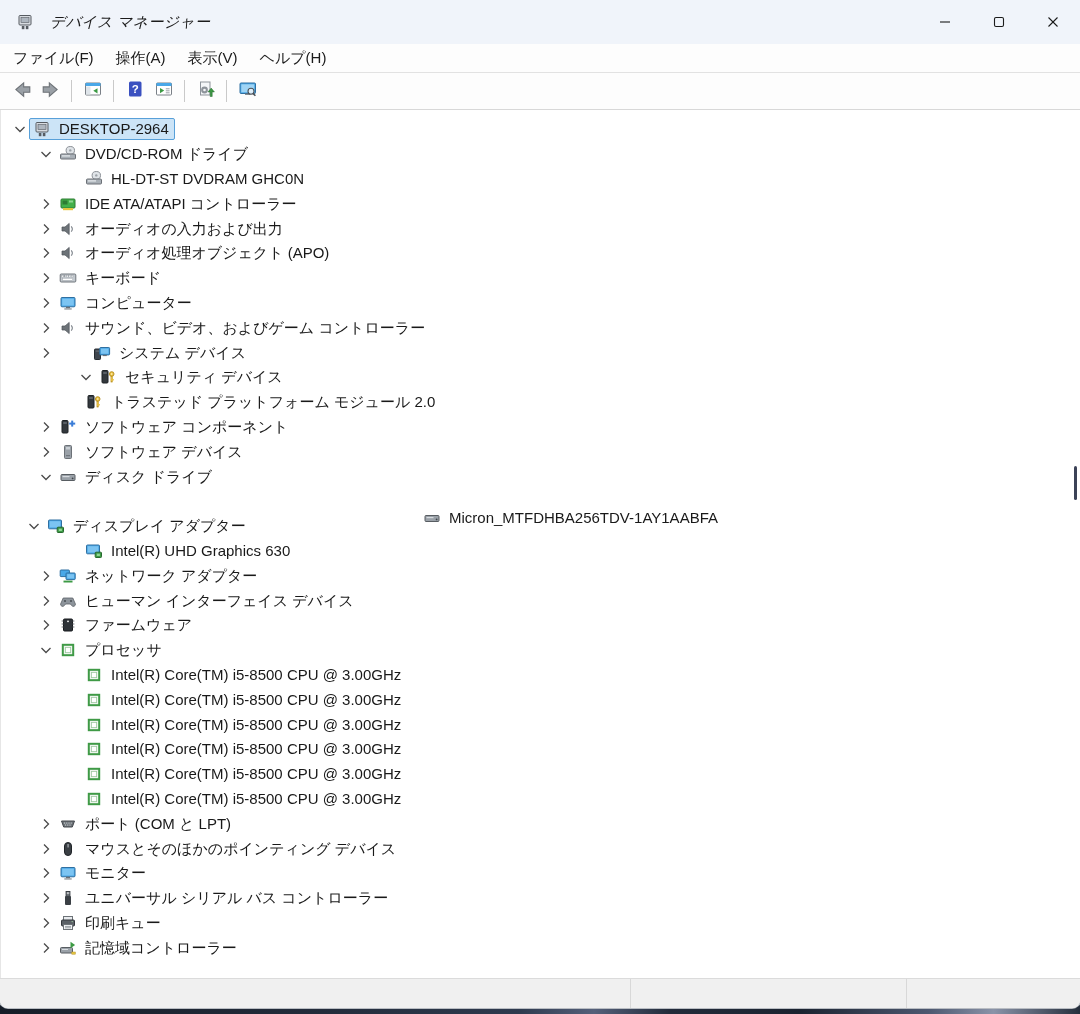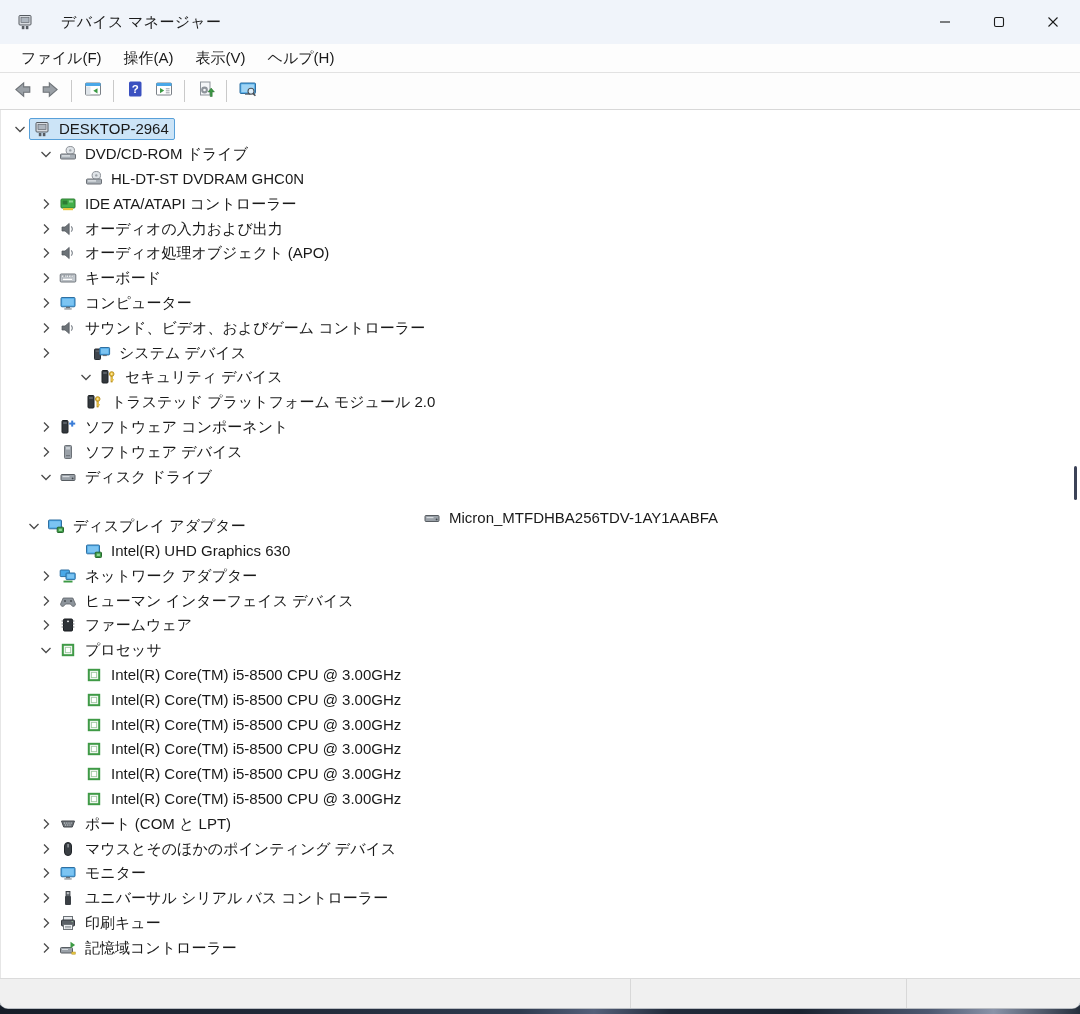"デバイス マネージャー" .title { font-style: none -> italic; margin-left: 26px -> 15px }
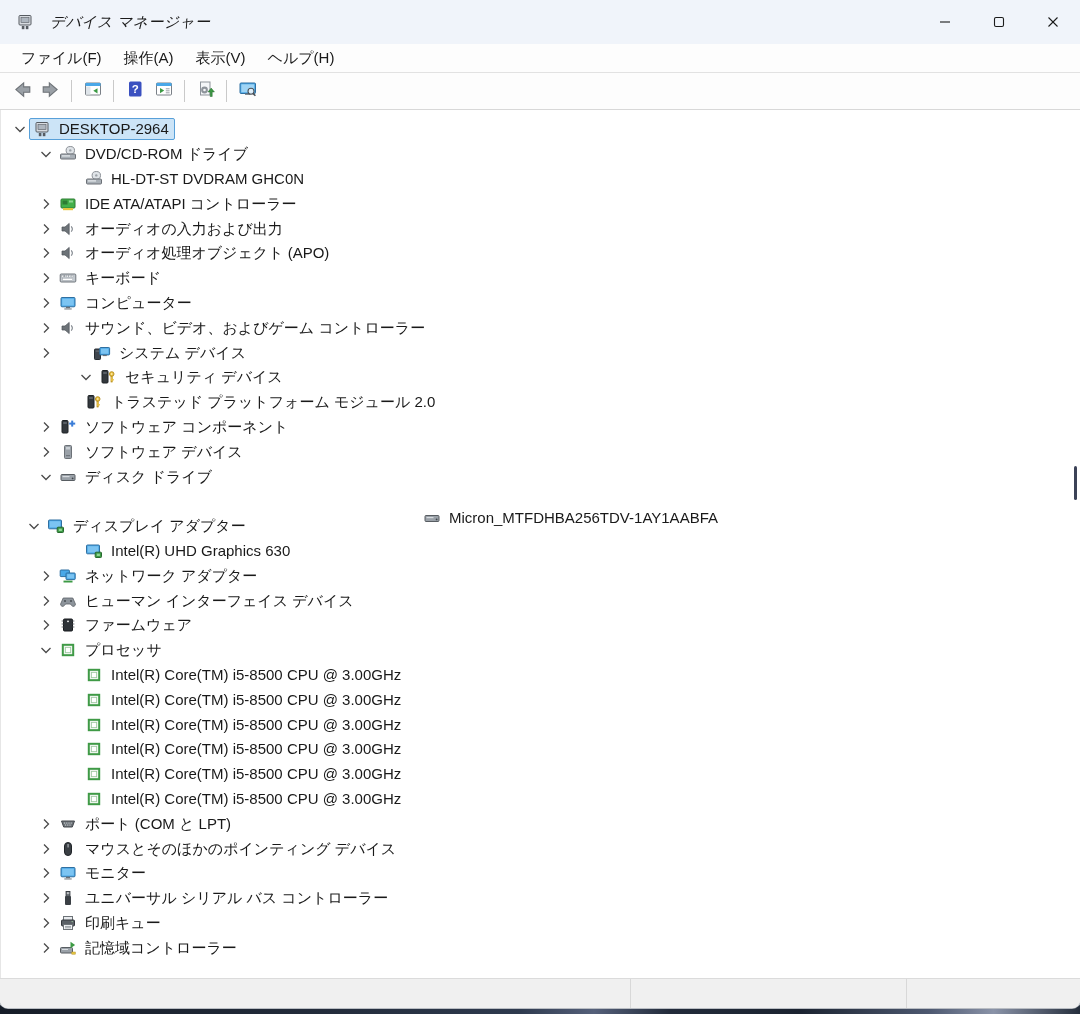"ファイル(F)" .menubar { padding-left: 10px -> 2px }
